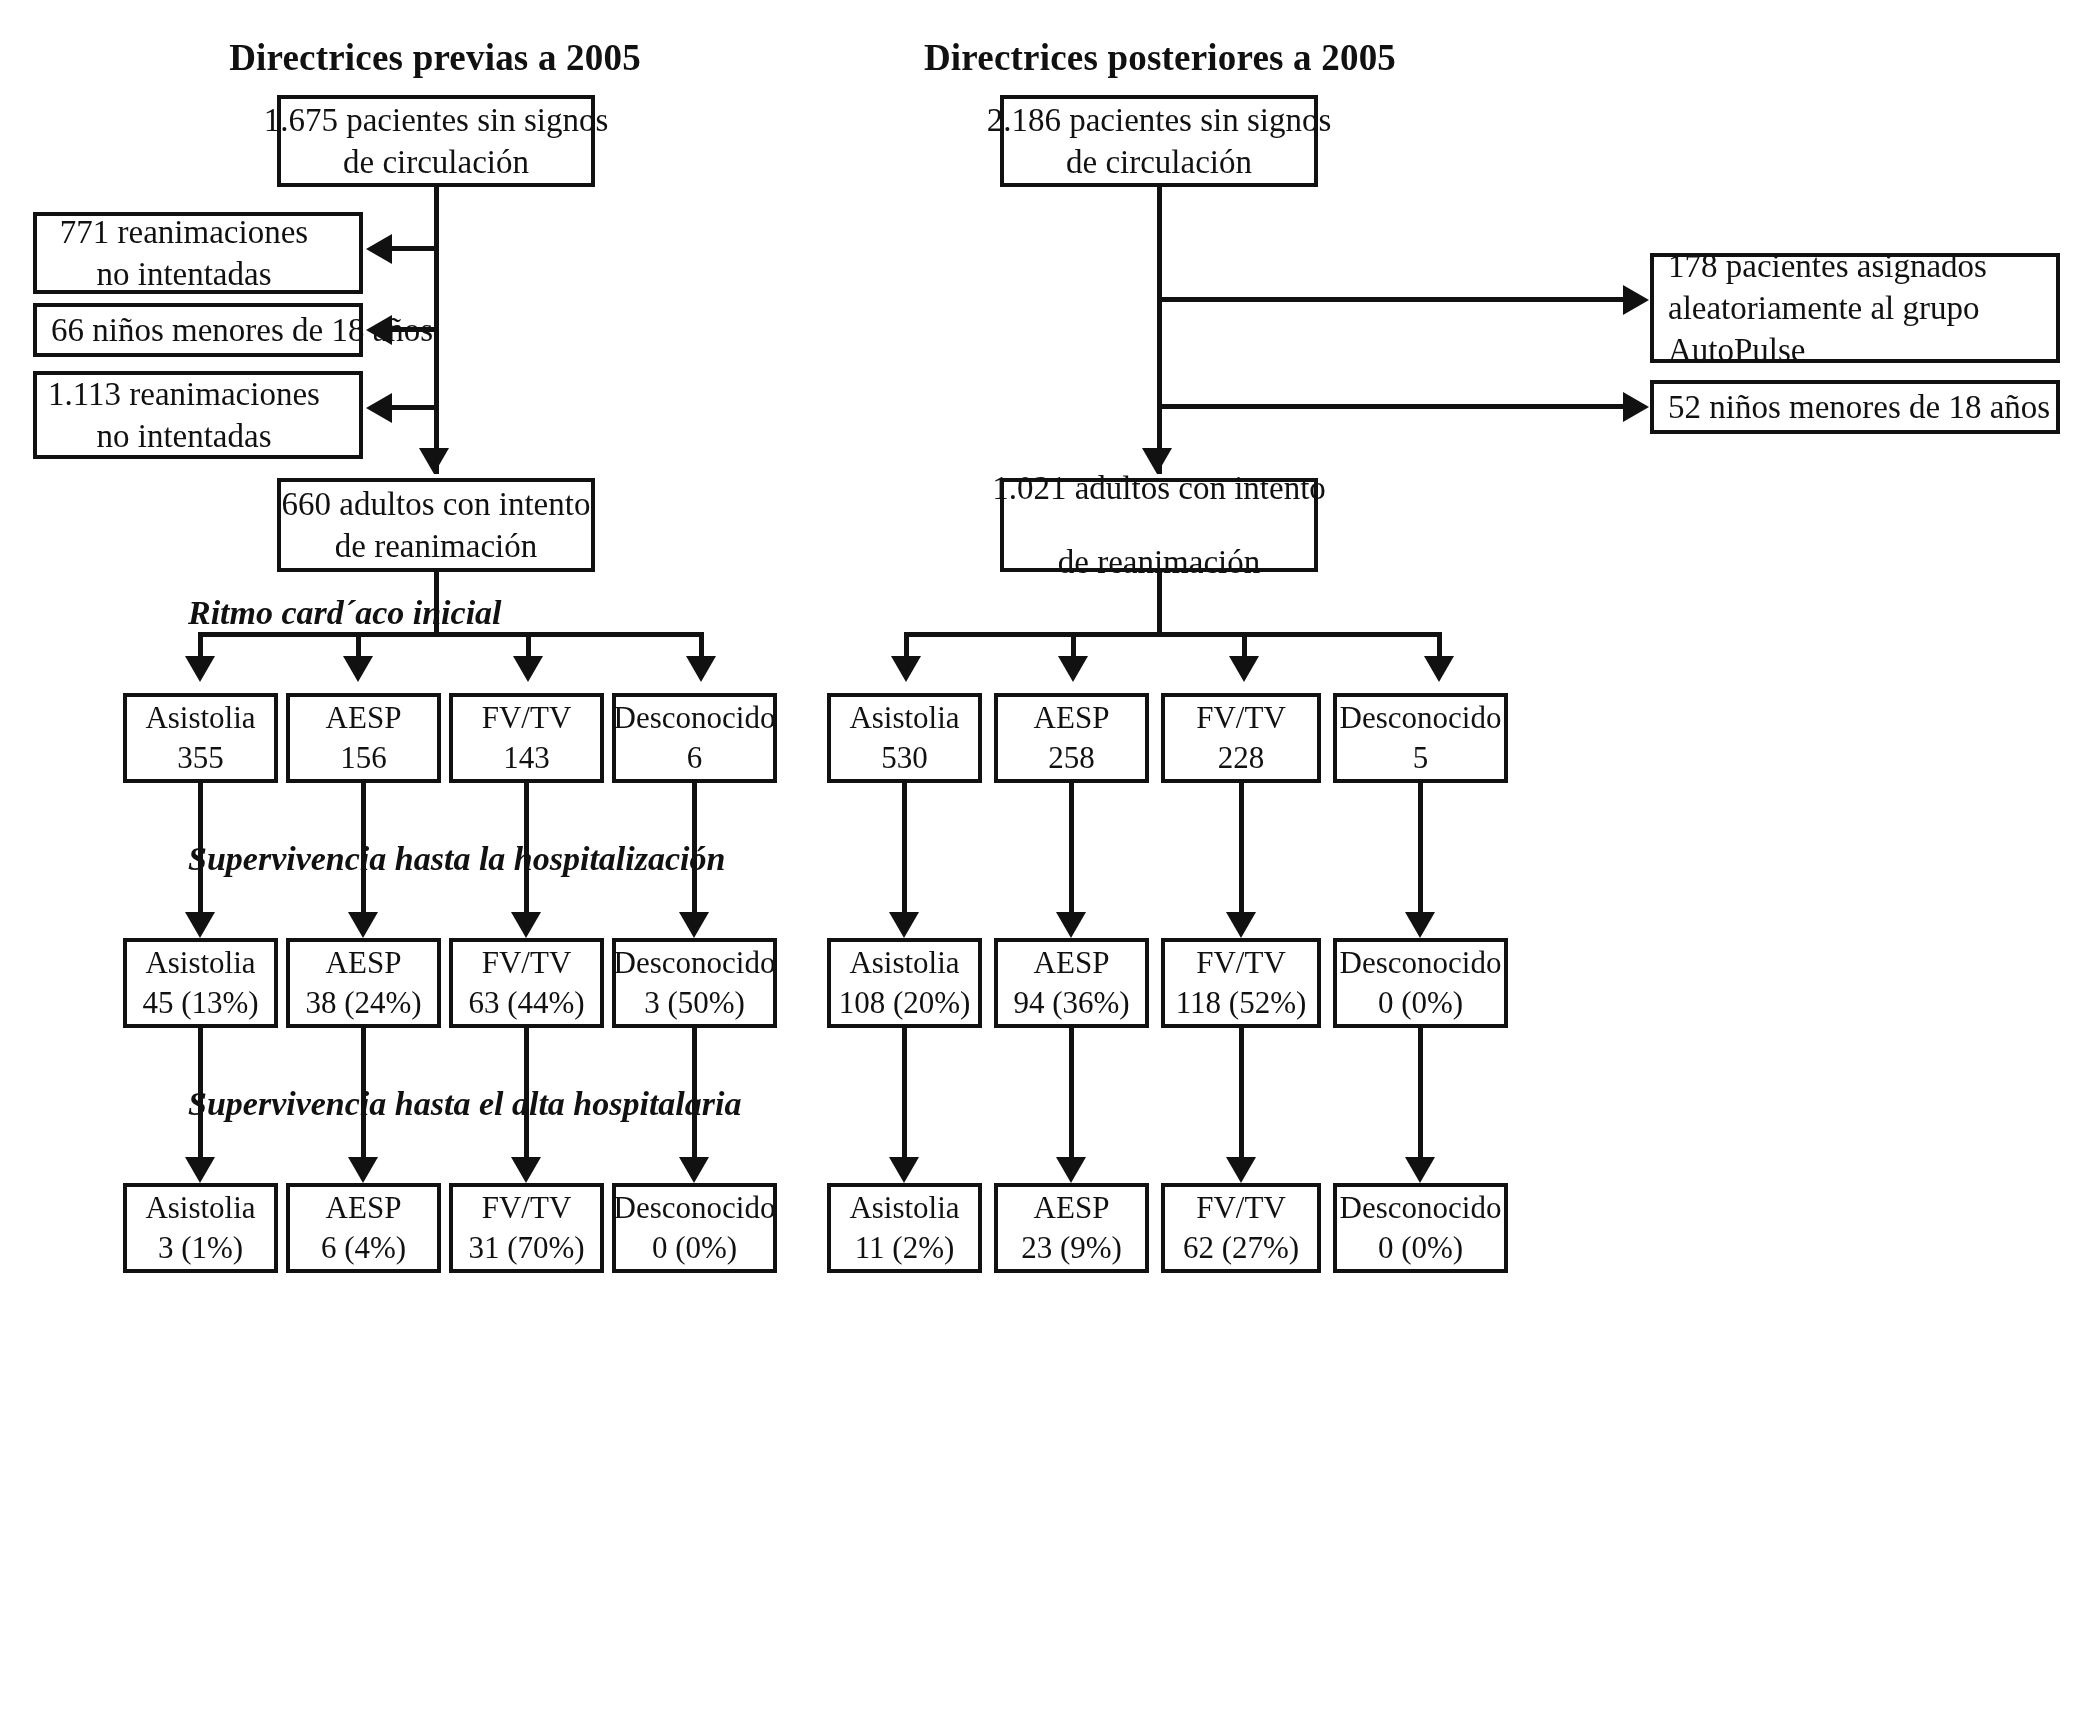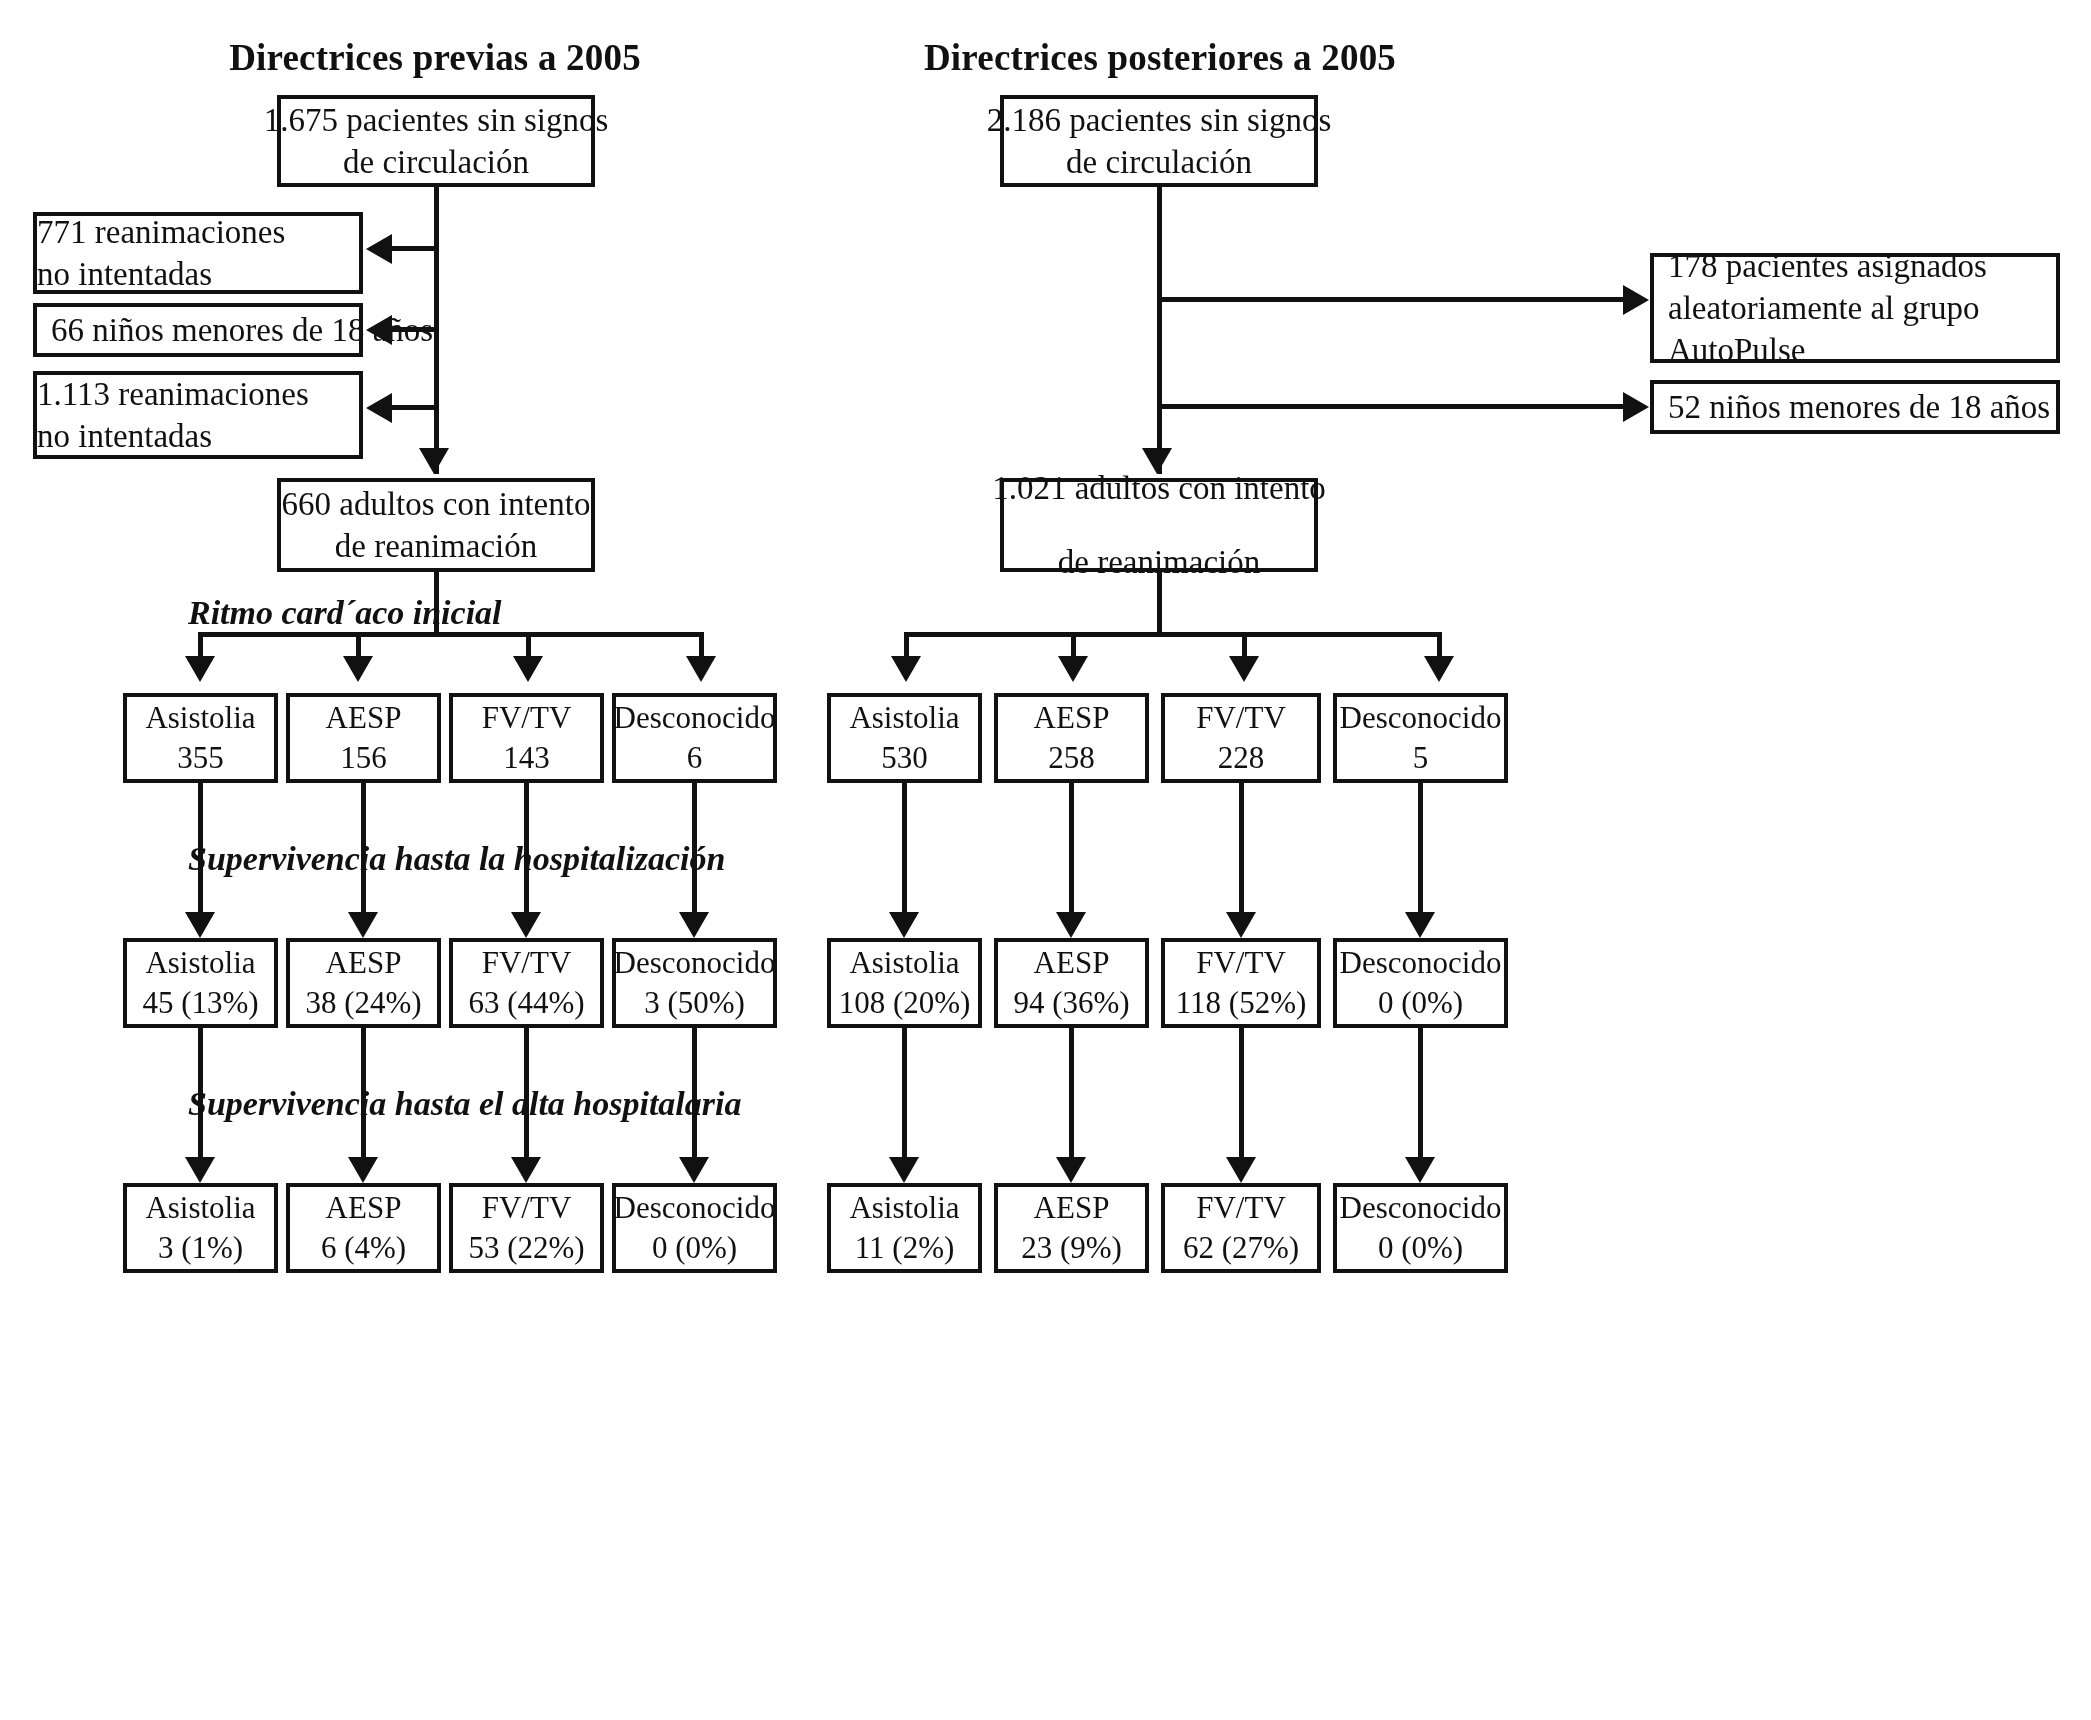"771 reanimaciones" .box.rgt { align-items: flex-start -> center }
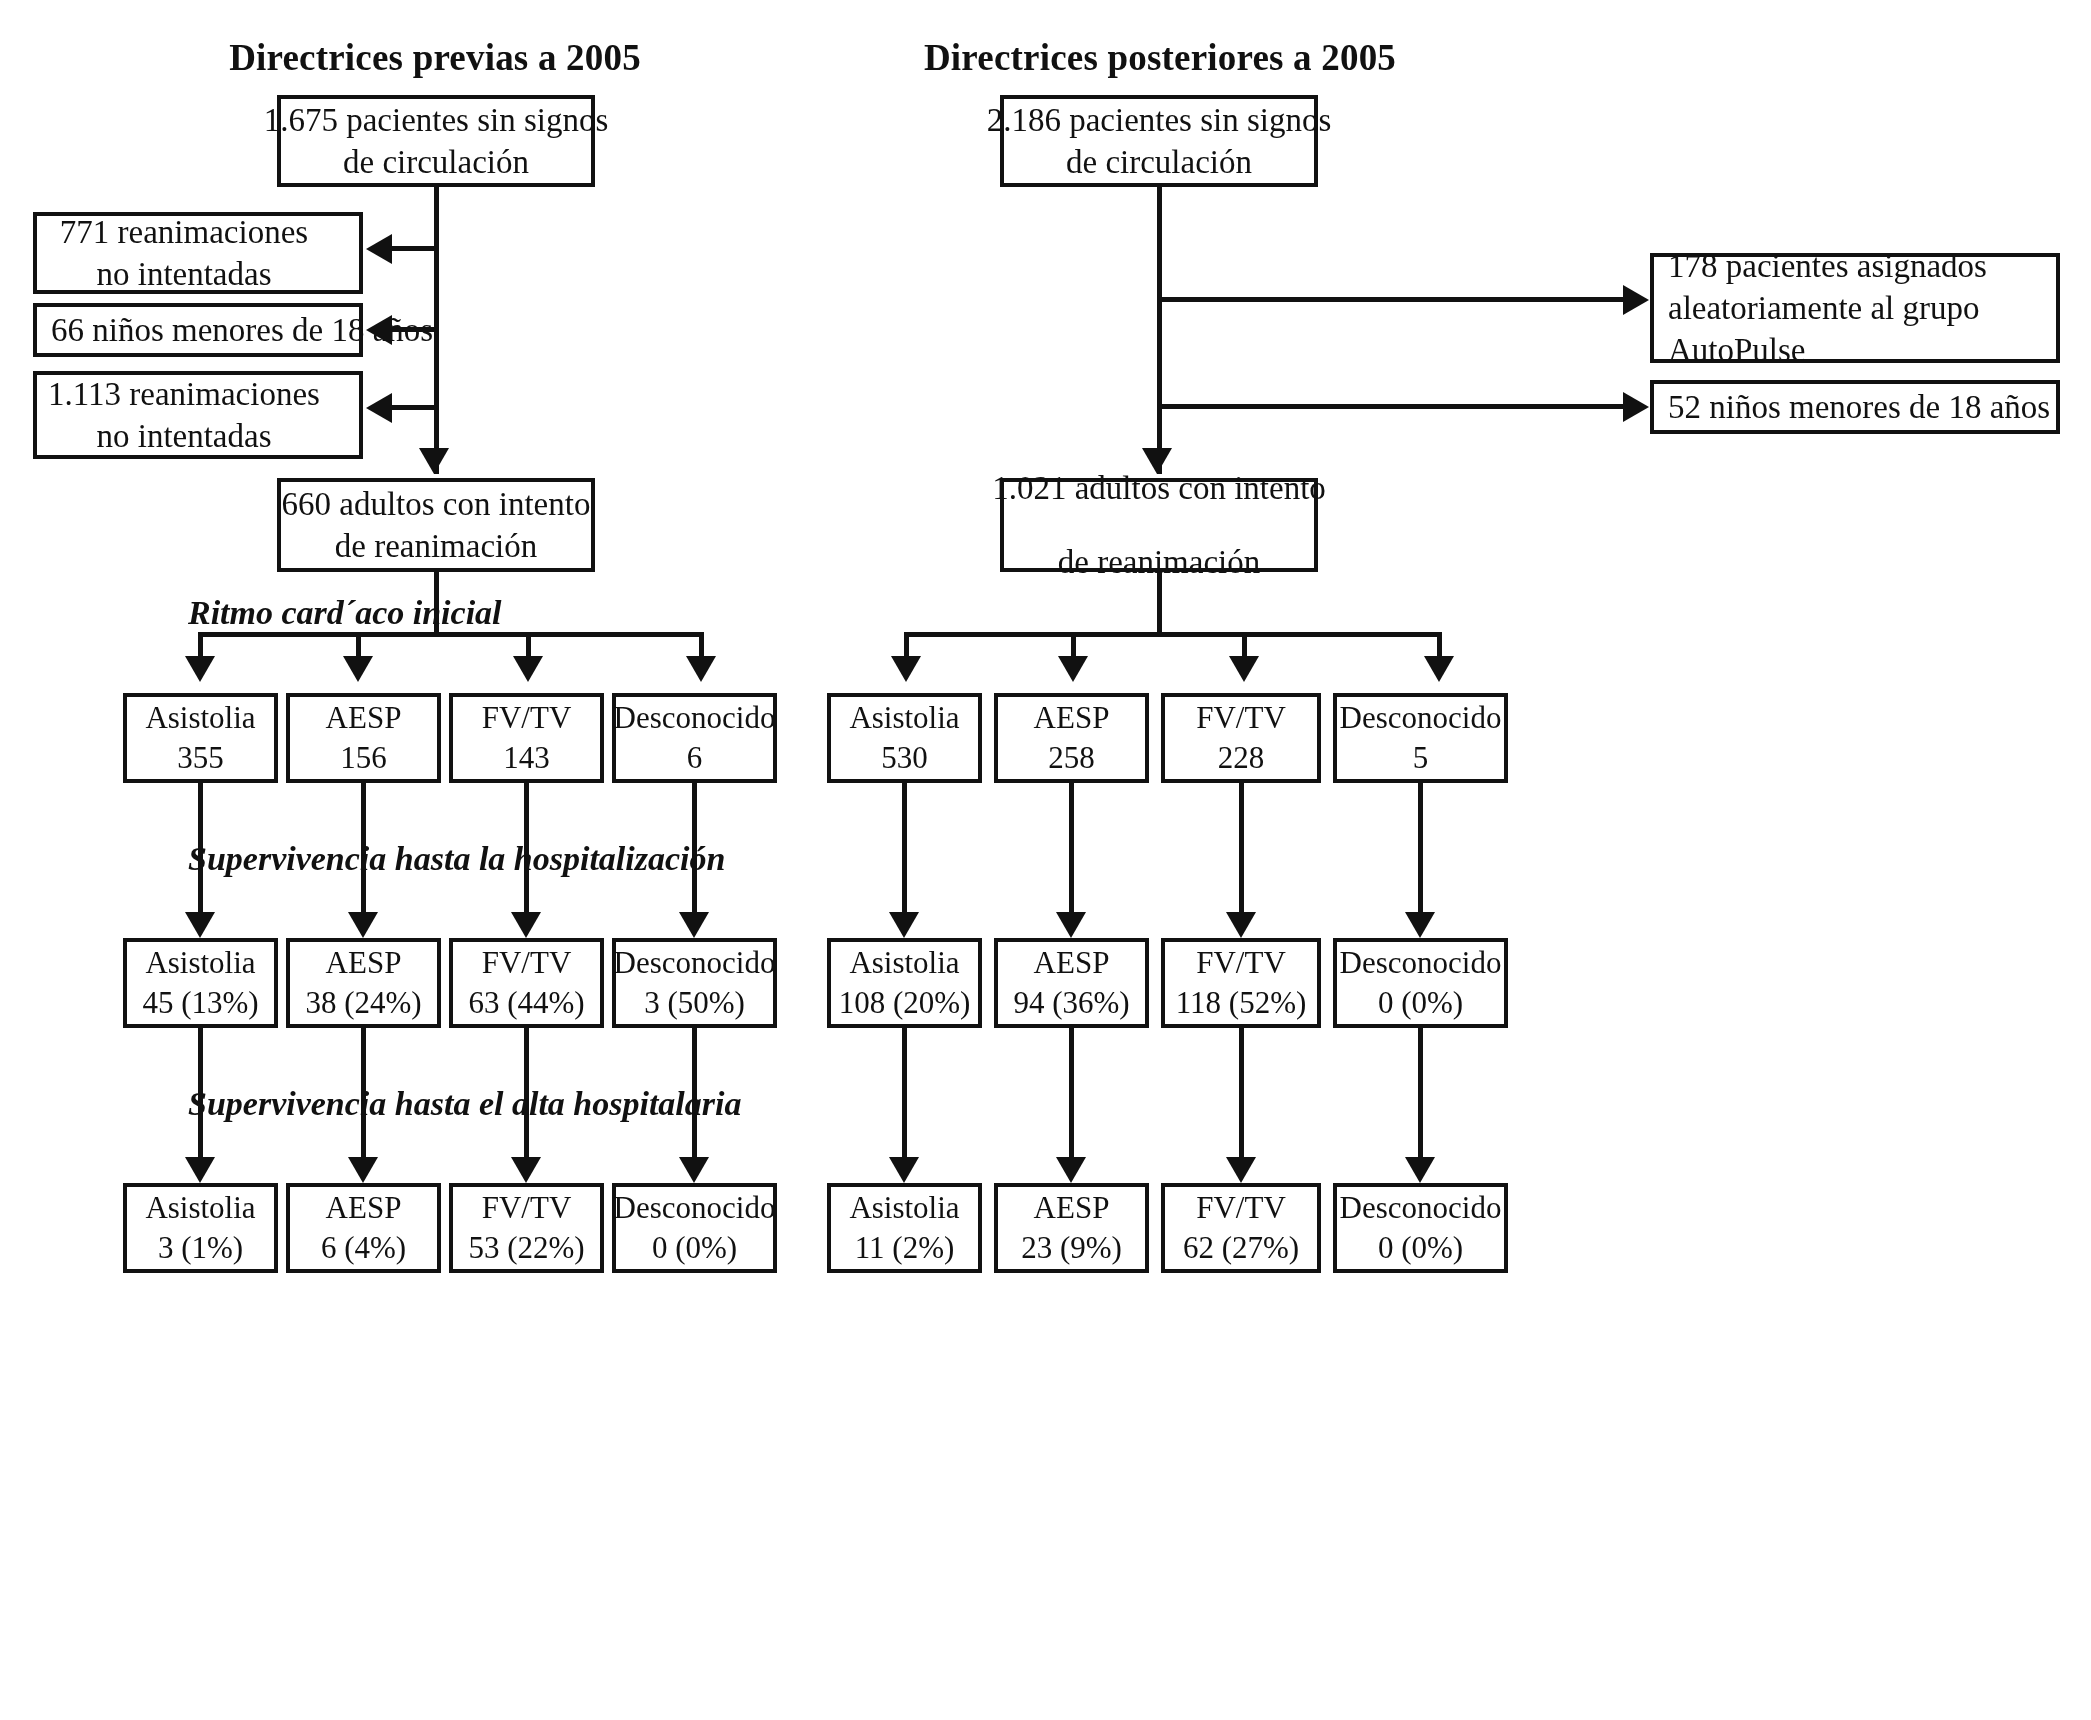"53 (22%)" span.ln { text: 53 (22% -> 31 (70% }
